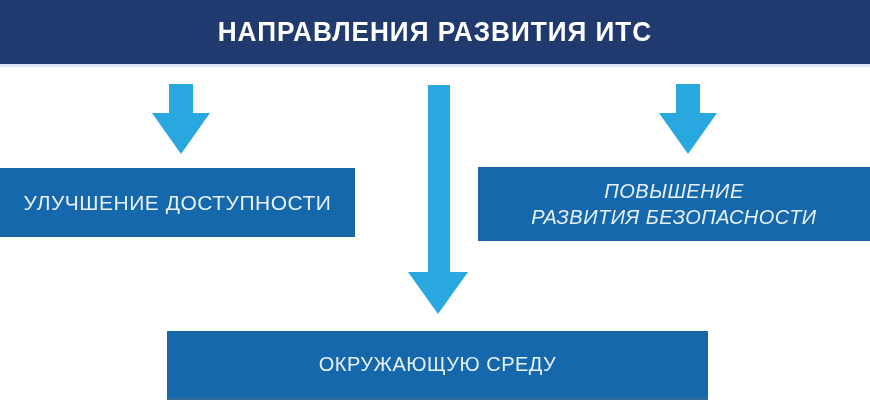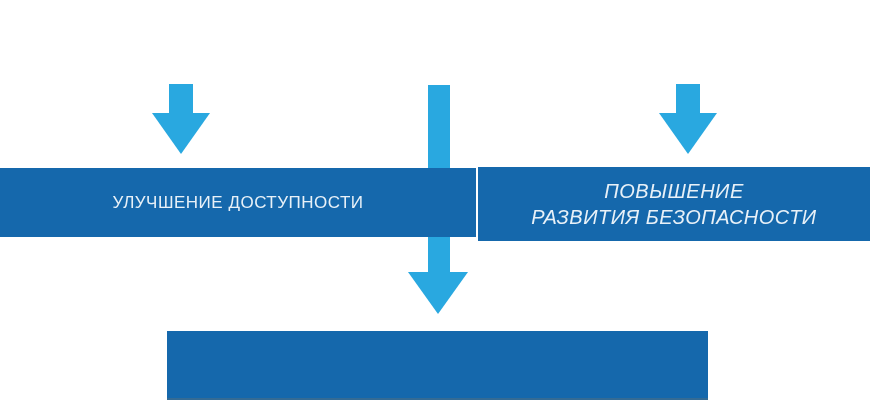"НАПРАВЛЕНИЯ РАЗВИТИЯ ИТС" div.header { html: none -> <div> <h1>НАПРАВЛЕНИЯ РАЗВИТИЯ ИТС</h1> </div> }
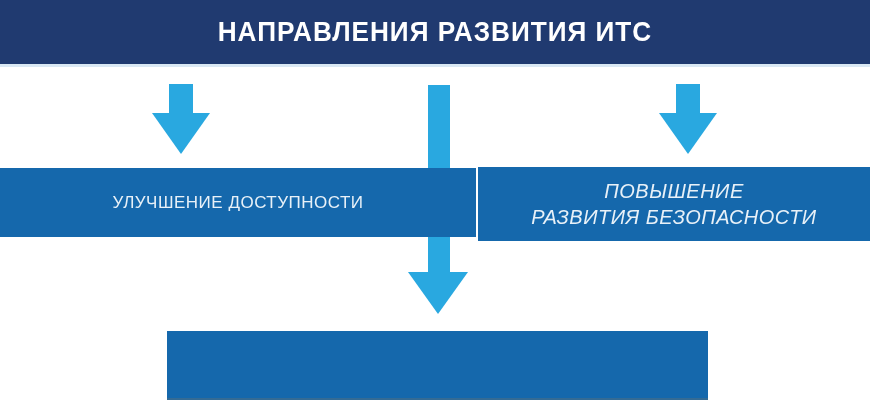"УЛУЧШЕНИЕ ДОСТУПНОСТИ" .box-left { font-size: 17px -> 21px; width: 476px -> 355px }
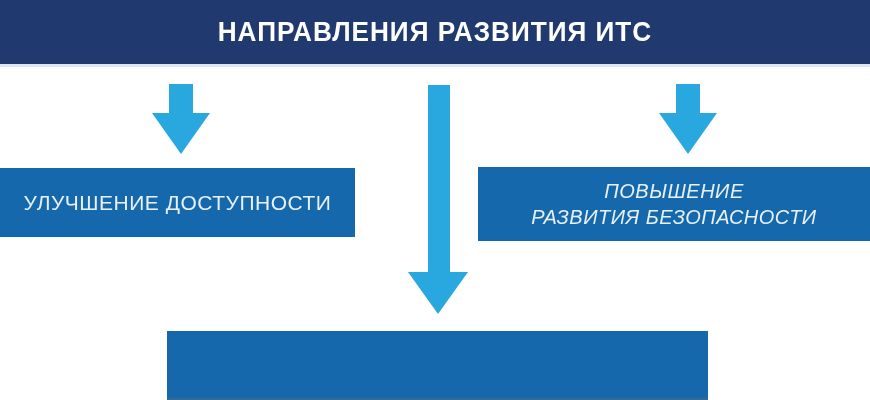"ОКРУЖАЮЩУЮ СРЕДУ" span.line { html: none -> <span>ОКРУЖАЮЩУЮ СРЕДУ</span> }
